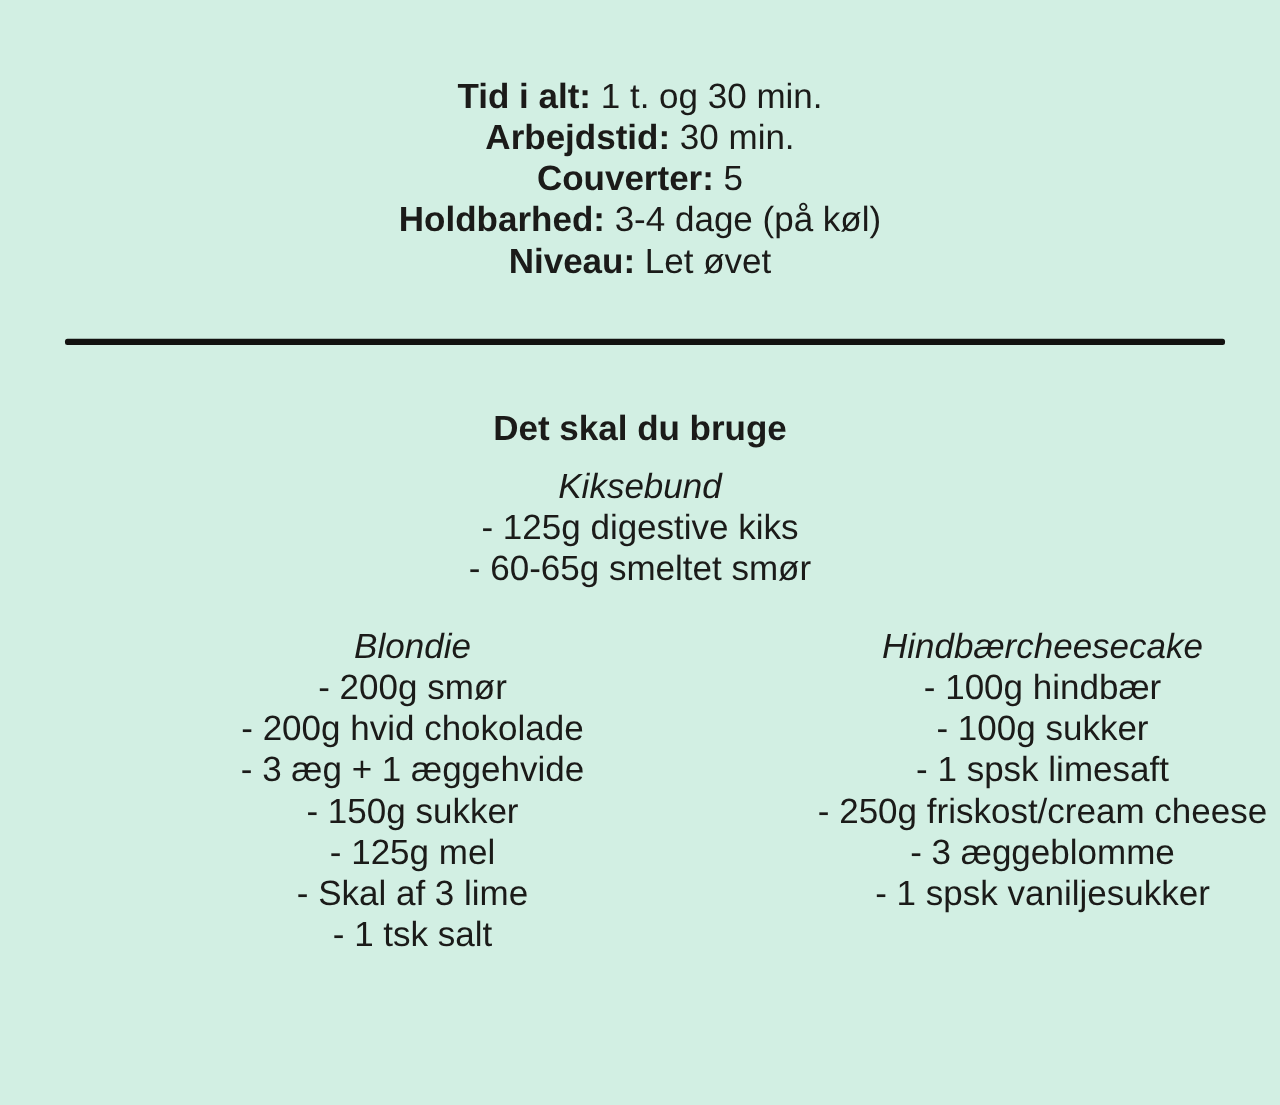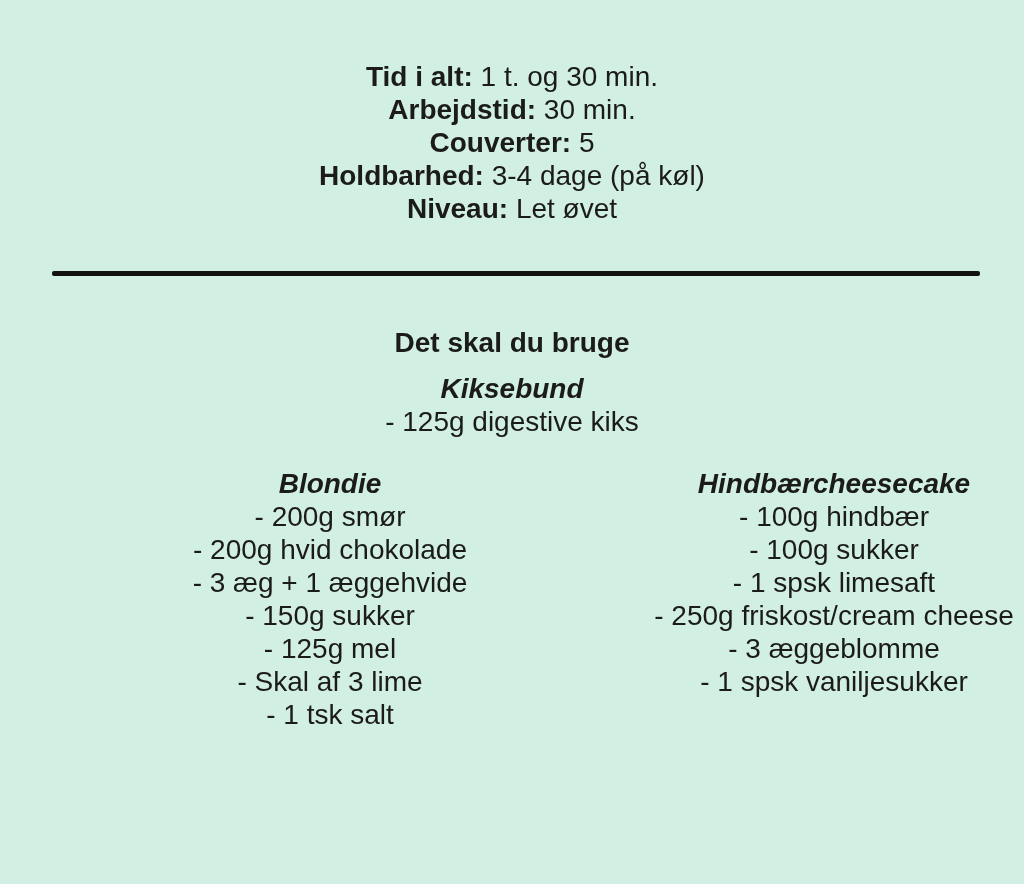"Kiksebund" .group-name { font-weight: 700 -> 400 }
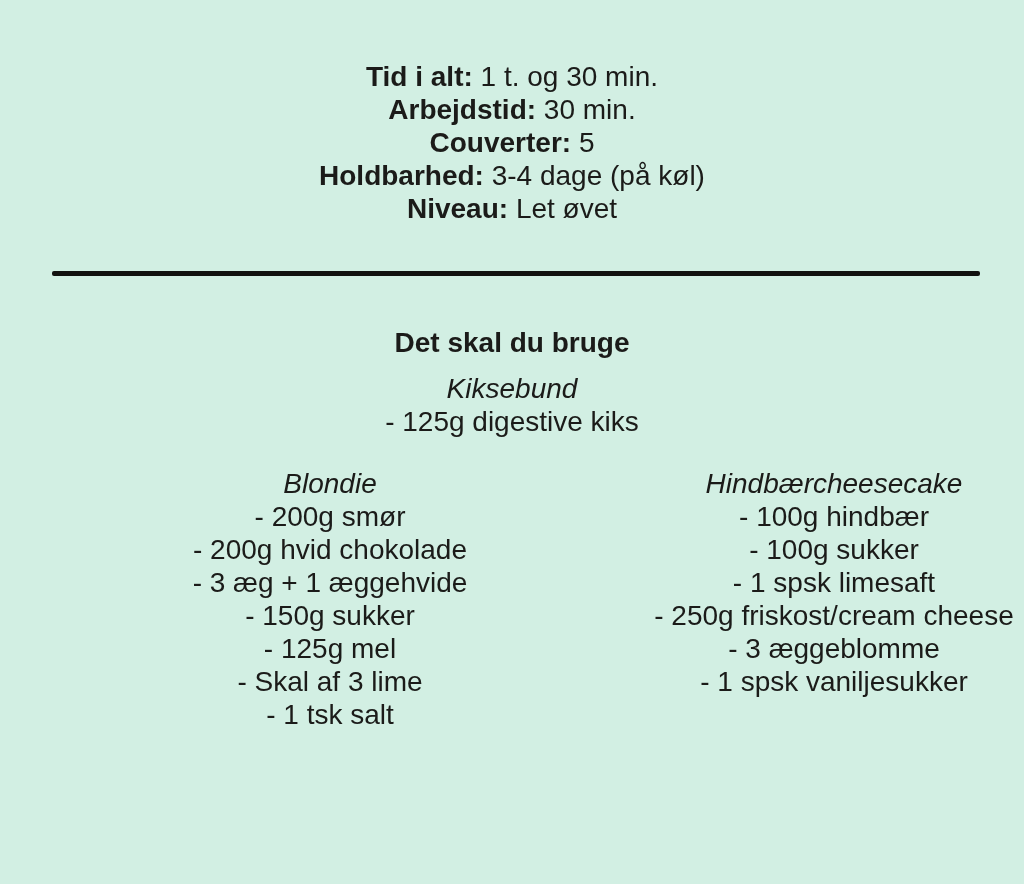"- 60-65g smeltet smør" div.item { html: none -> <div>- 60-65g smeltet smør</div> }
